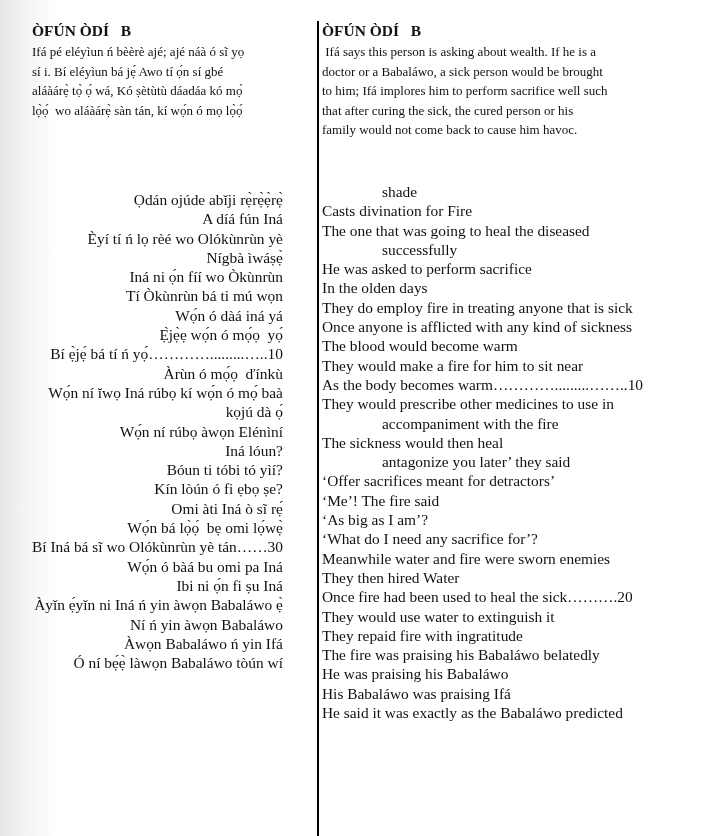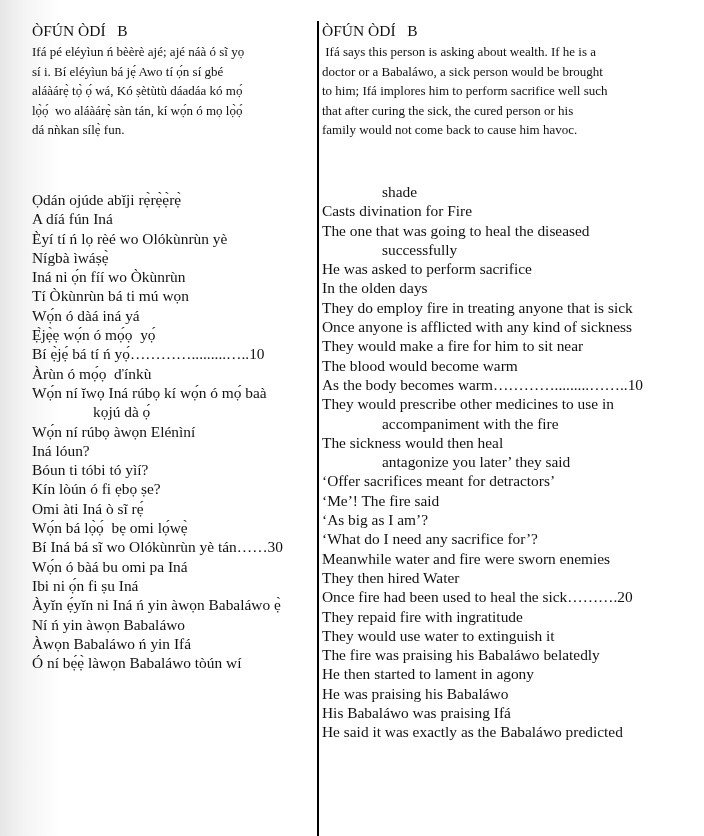"ÒFÚN ÒDÍ B" .heading { font-weight: normal -> bold }
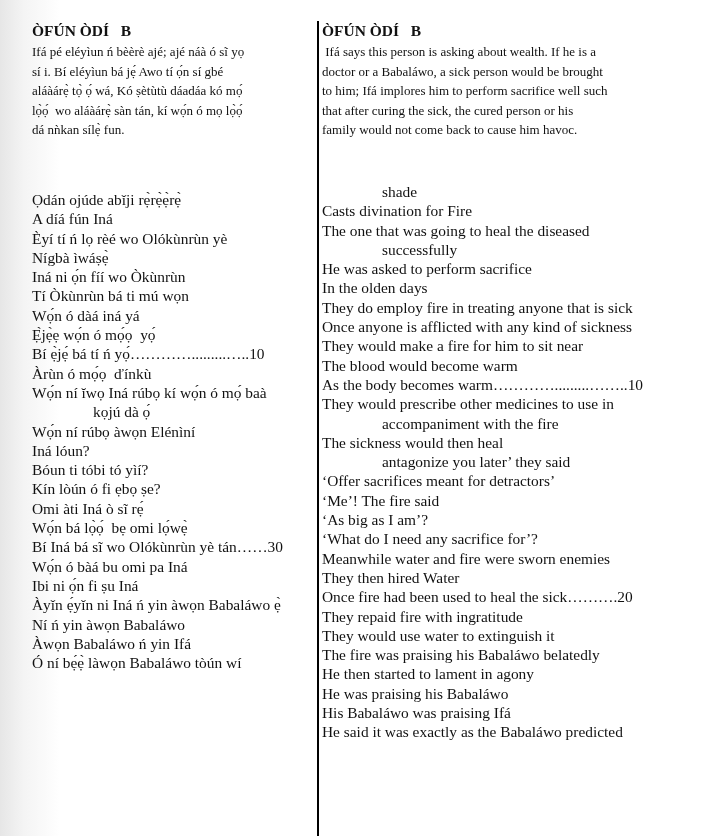"dá nǹkan sílẹ̀ fun." span.ln { html: <span>dá nǹkan sílẹ̀ fun.</span> -> none }
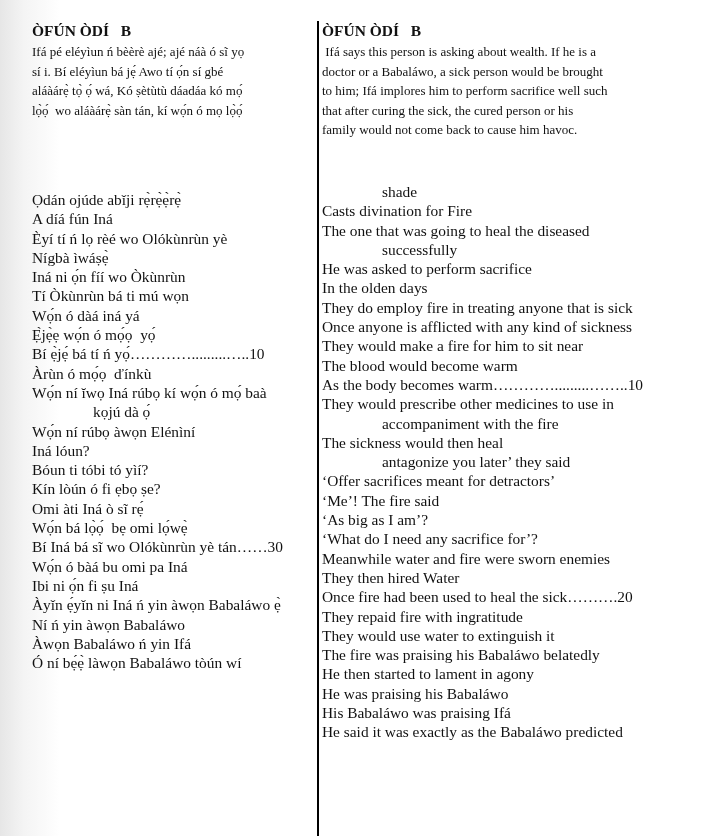"Ọdán ojúde abǐji rẹ̀rẹ̀ẹ̀rẹ̀" .col-left .verses { text-align: none -> right }
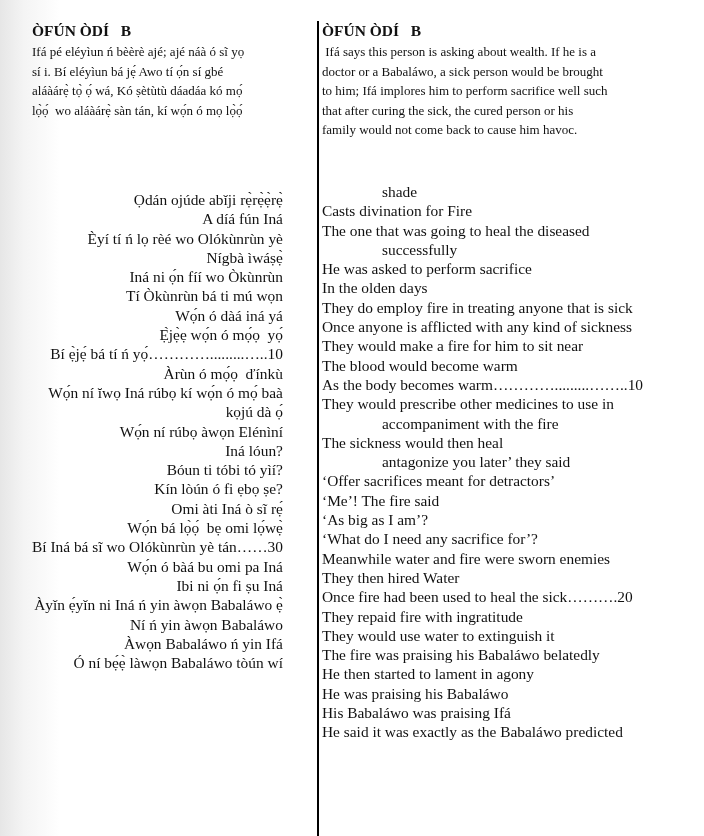"They would make a fire" li { order: before "The blood would become warm" -> after "The blood would become warm" }
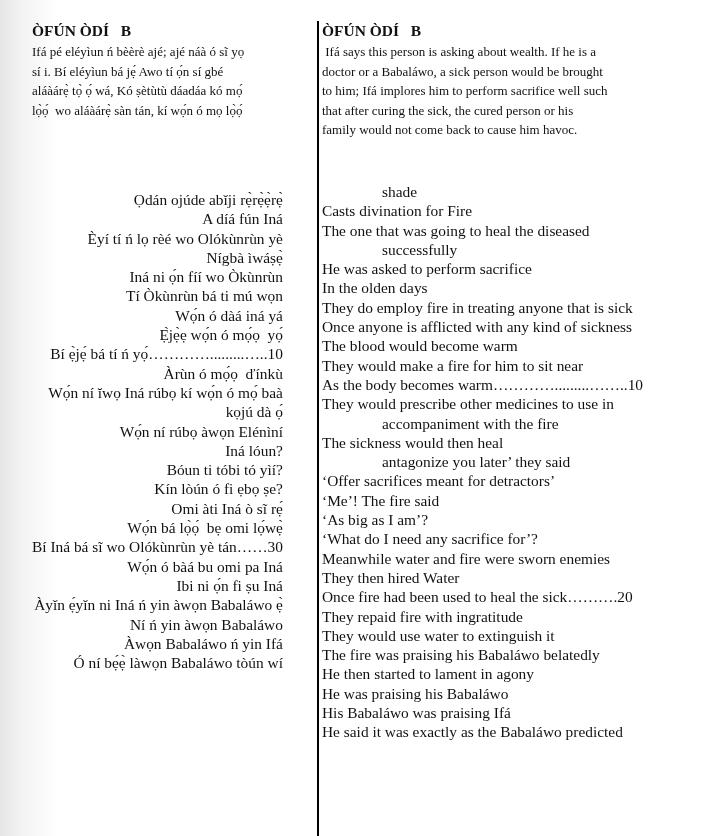"They repaid fire with ingratitude" li { order: before "They would use water to" -> after "They would use water to" }
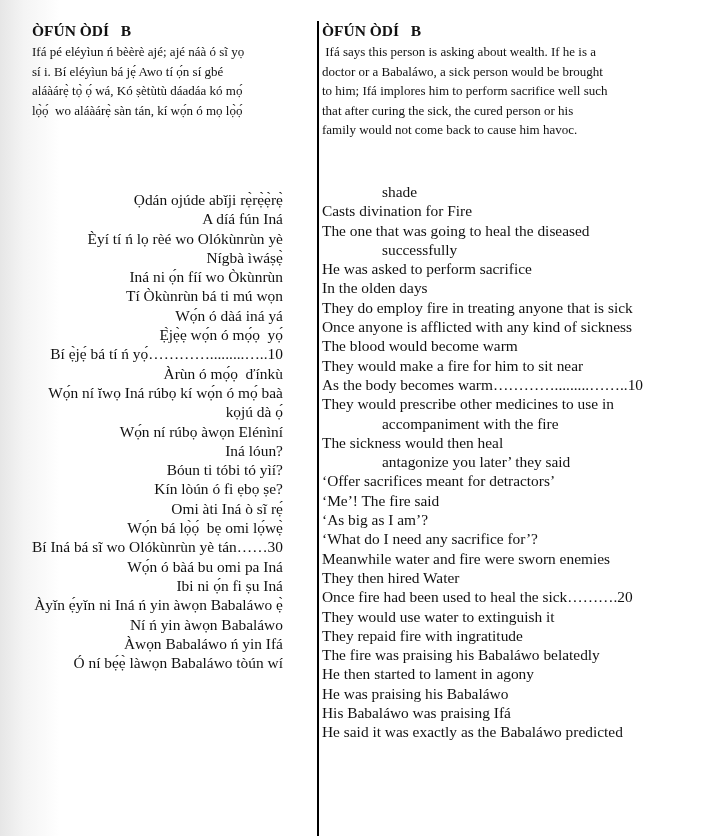"He then started to lament" li { html: <li><span>He then started to lament in agony</span></li> -> none }
